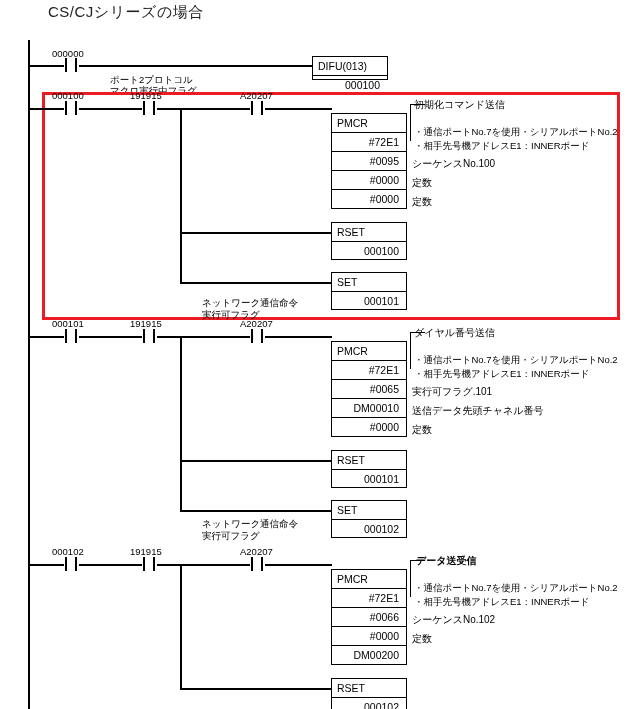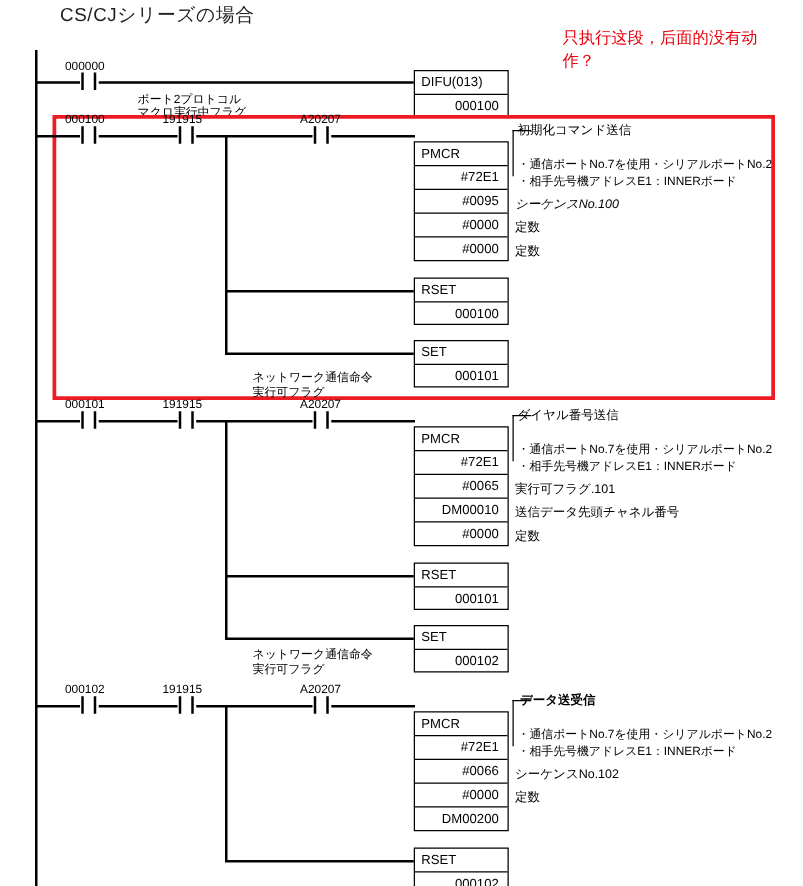"只执行这段，后面的没有动作？" div.annot { html: <div>只执行这段，后面的没有动作？</div> -> none }
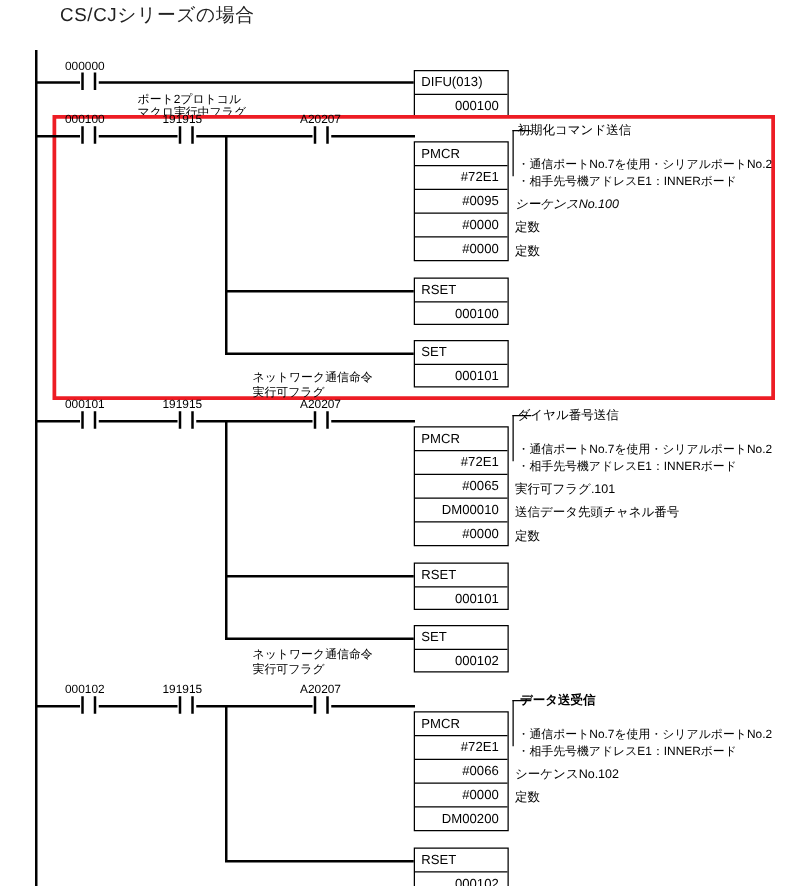"DIFU(013)" div.box { height: 38px -> 24px; left: 331px -> 312px }
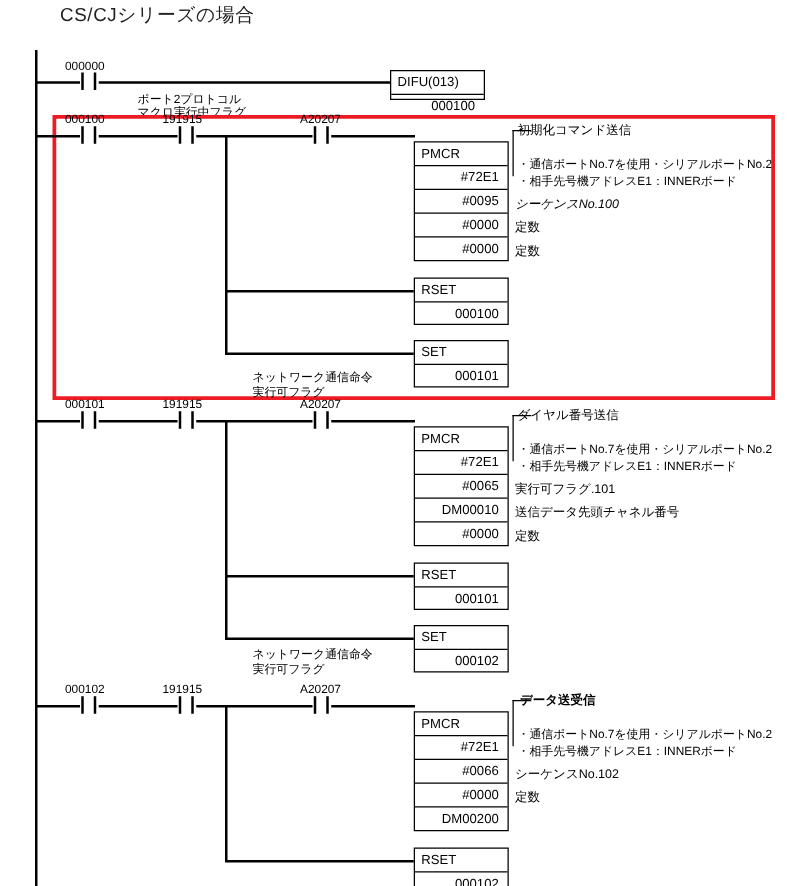"シーケンスNo.100" div.cmt { font-style: italic -> none }
